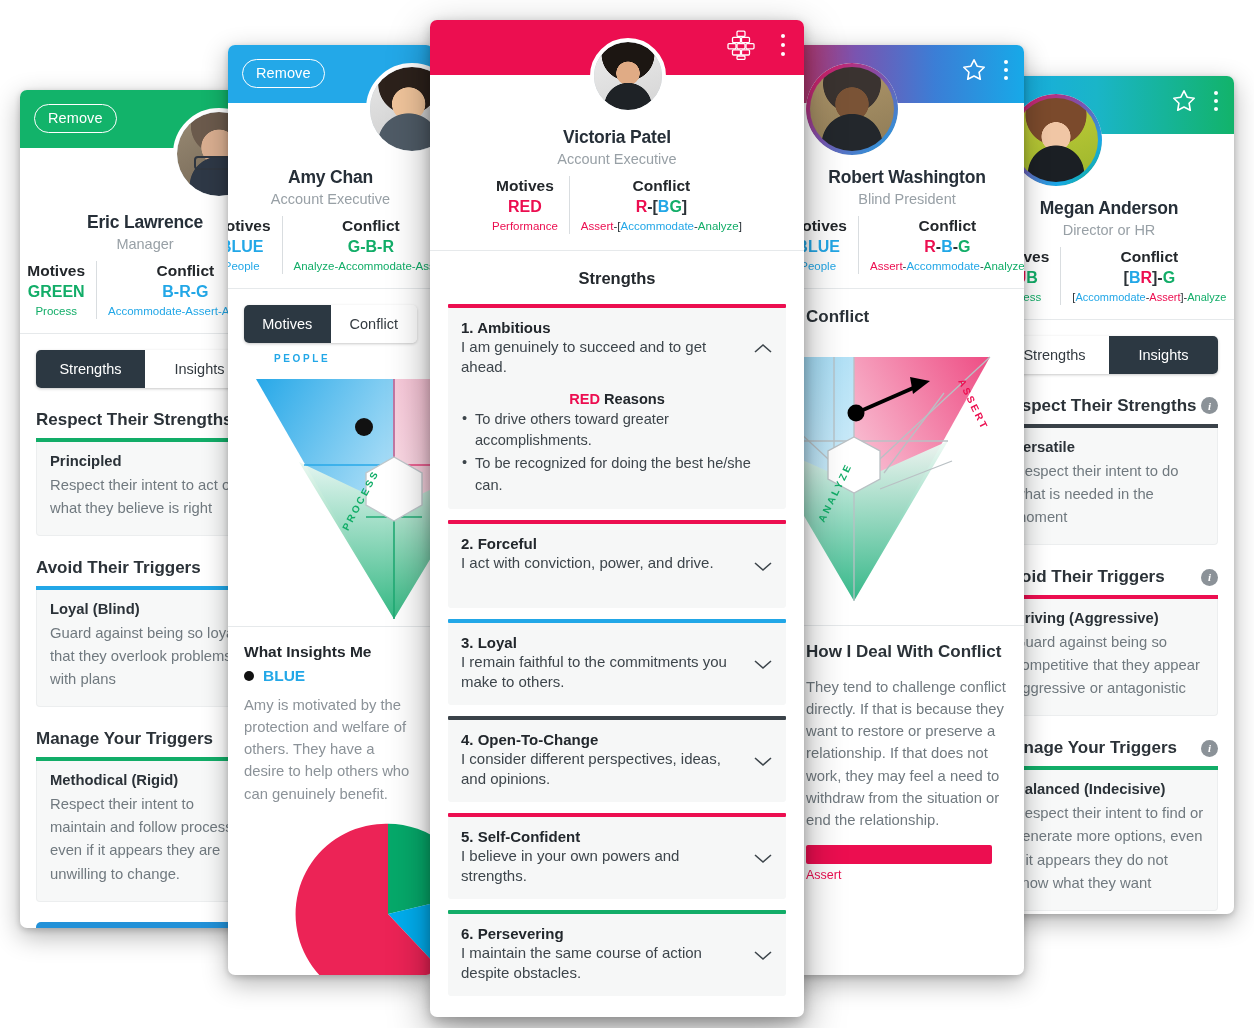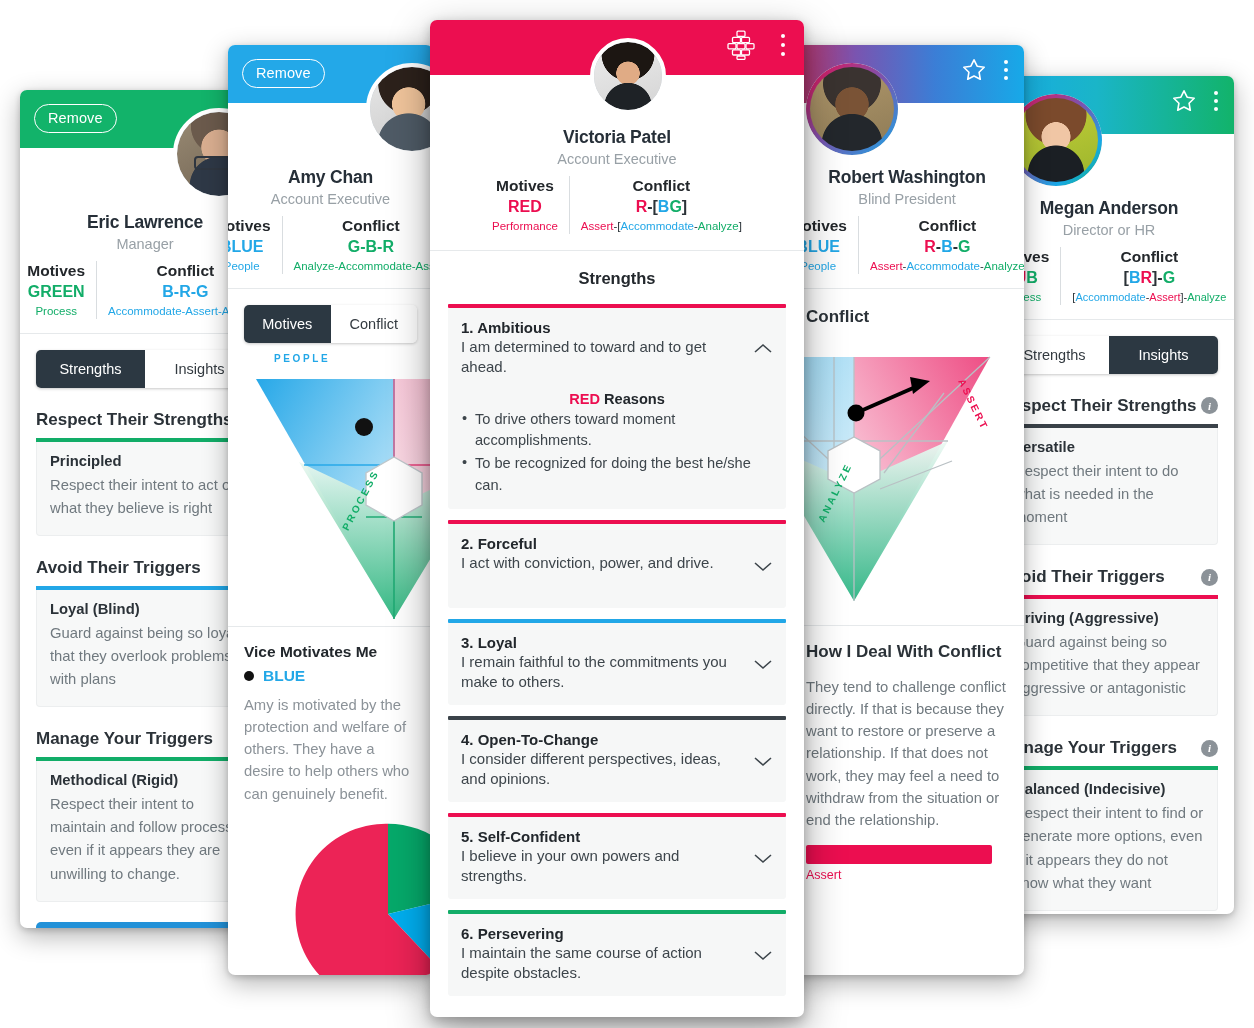"I am determined to toward" div.str-desc { text: determined to toward -> genuinely to succeed }
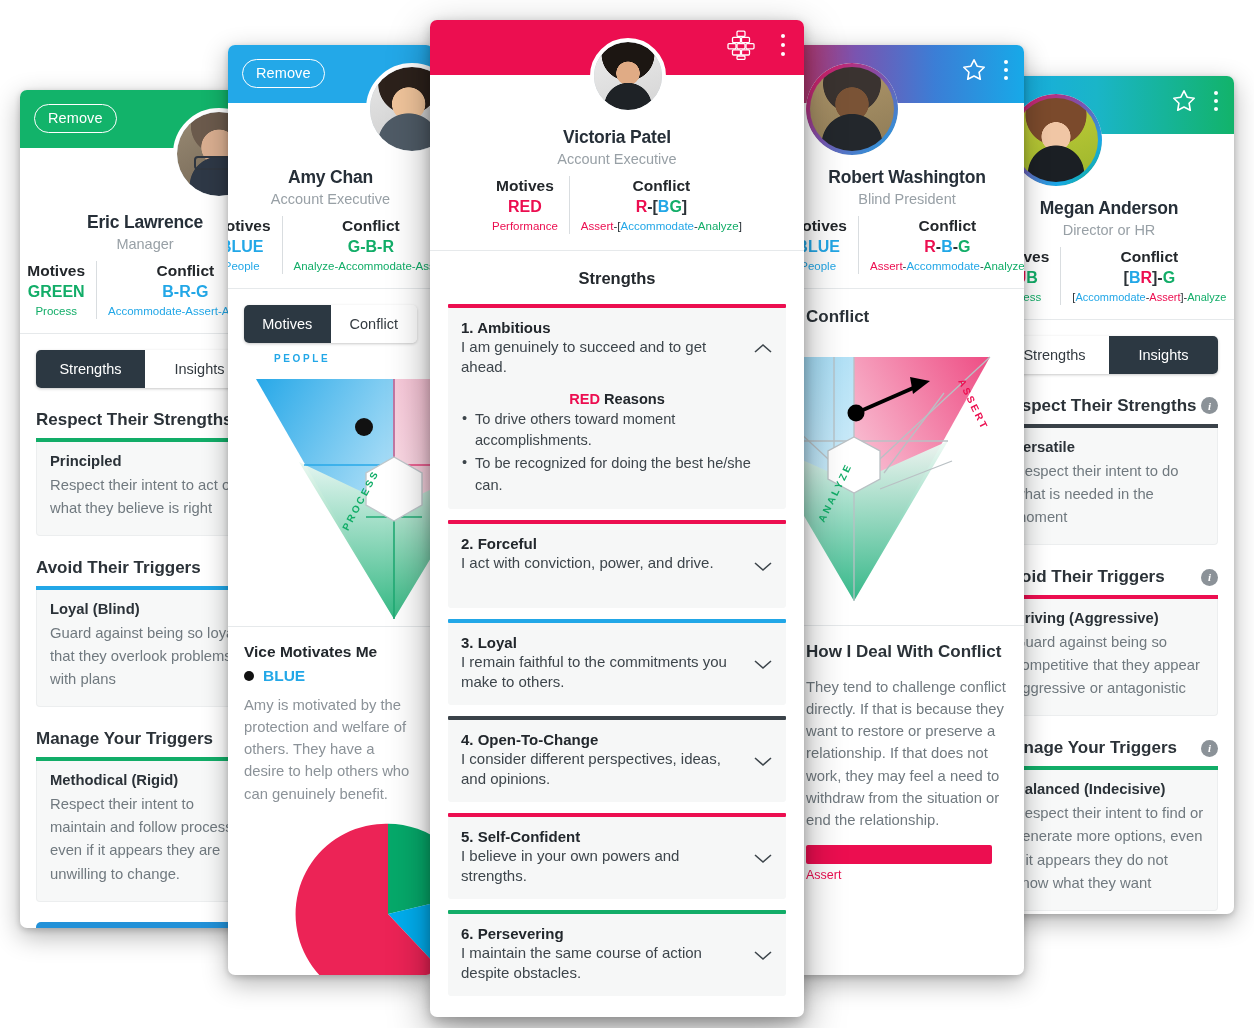"To drive others toward moment" div.reason-li { text: moment -> greater }
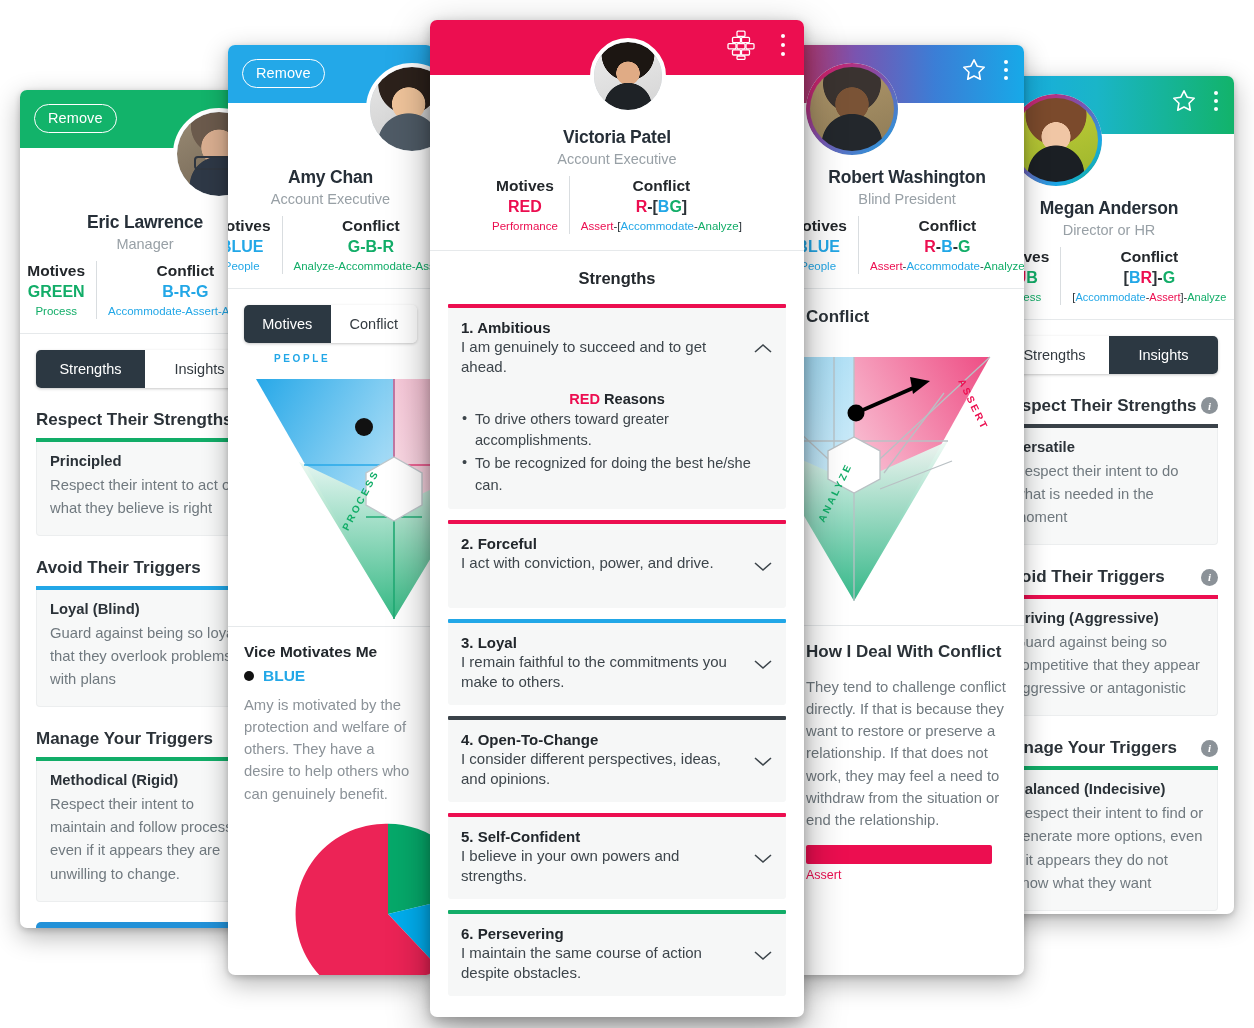"Vice Motivates Me" div.wm-h { text: Vice Motivates -> What Insights }
